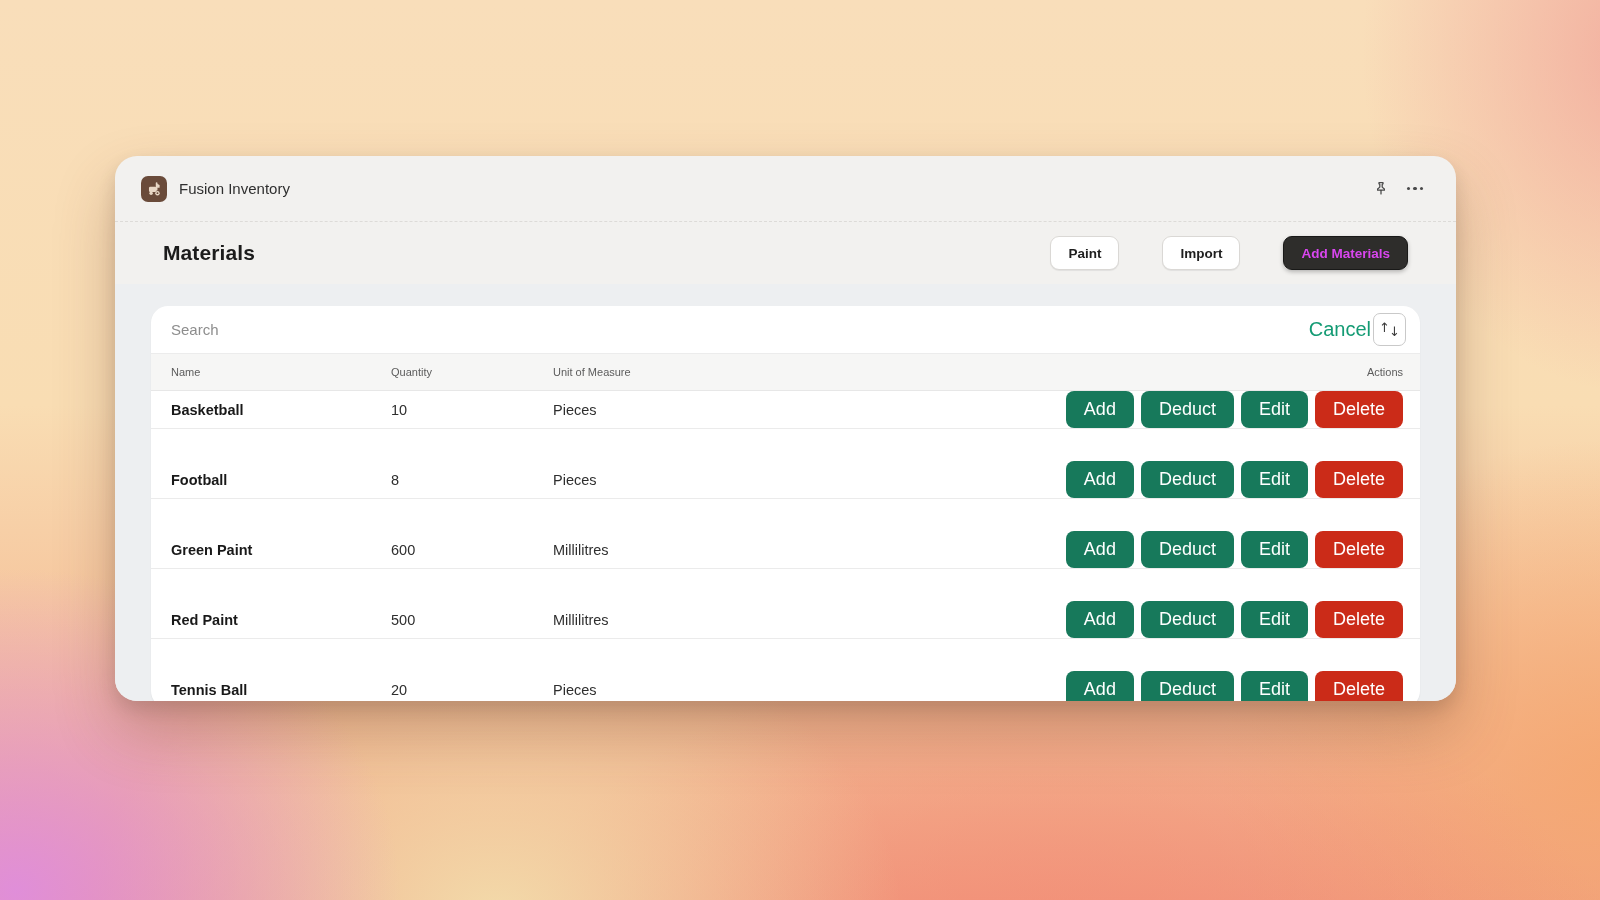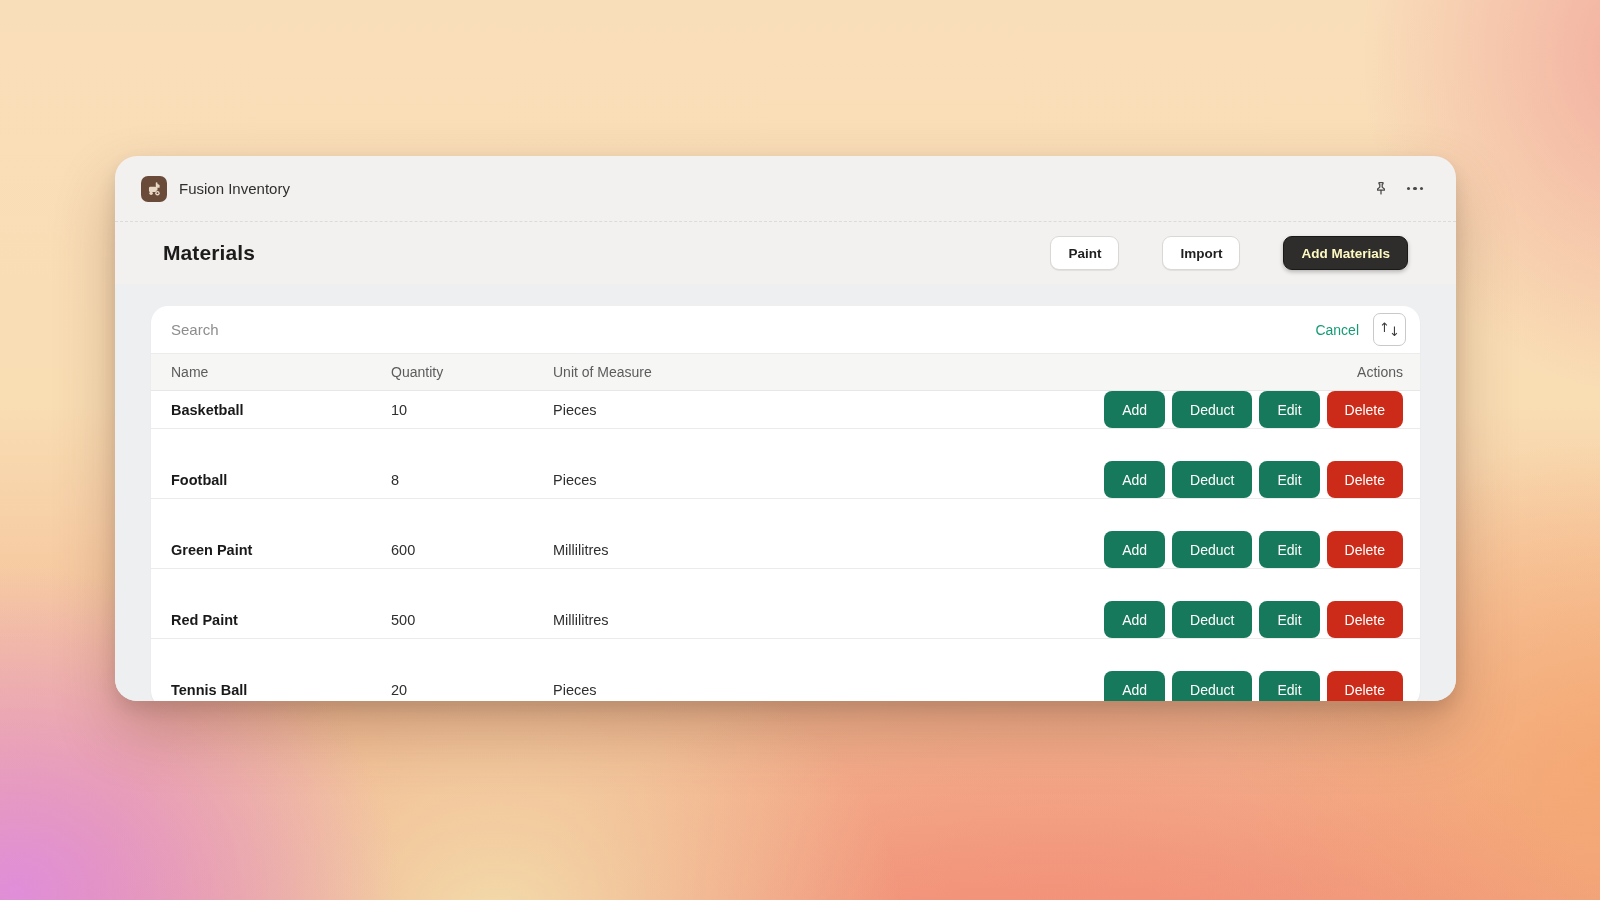"Add Materials" .hdr-btn.dark { color: #fef9c3 -> #d946ef }
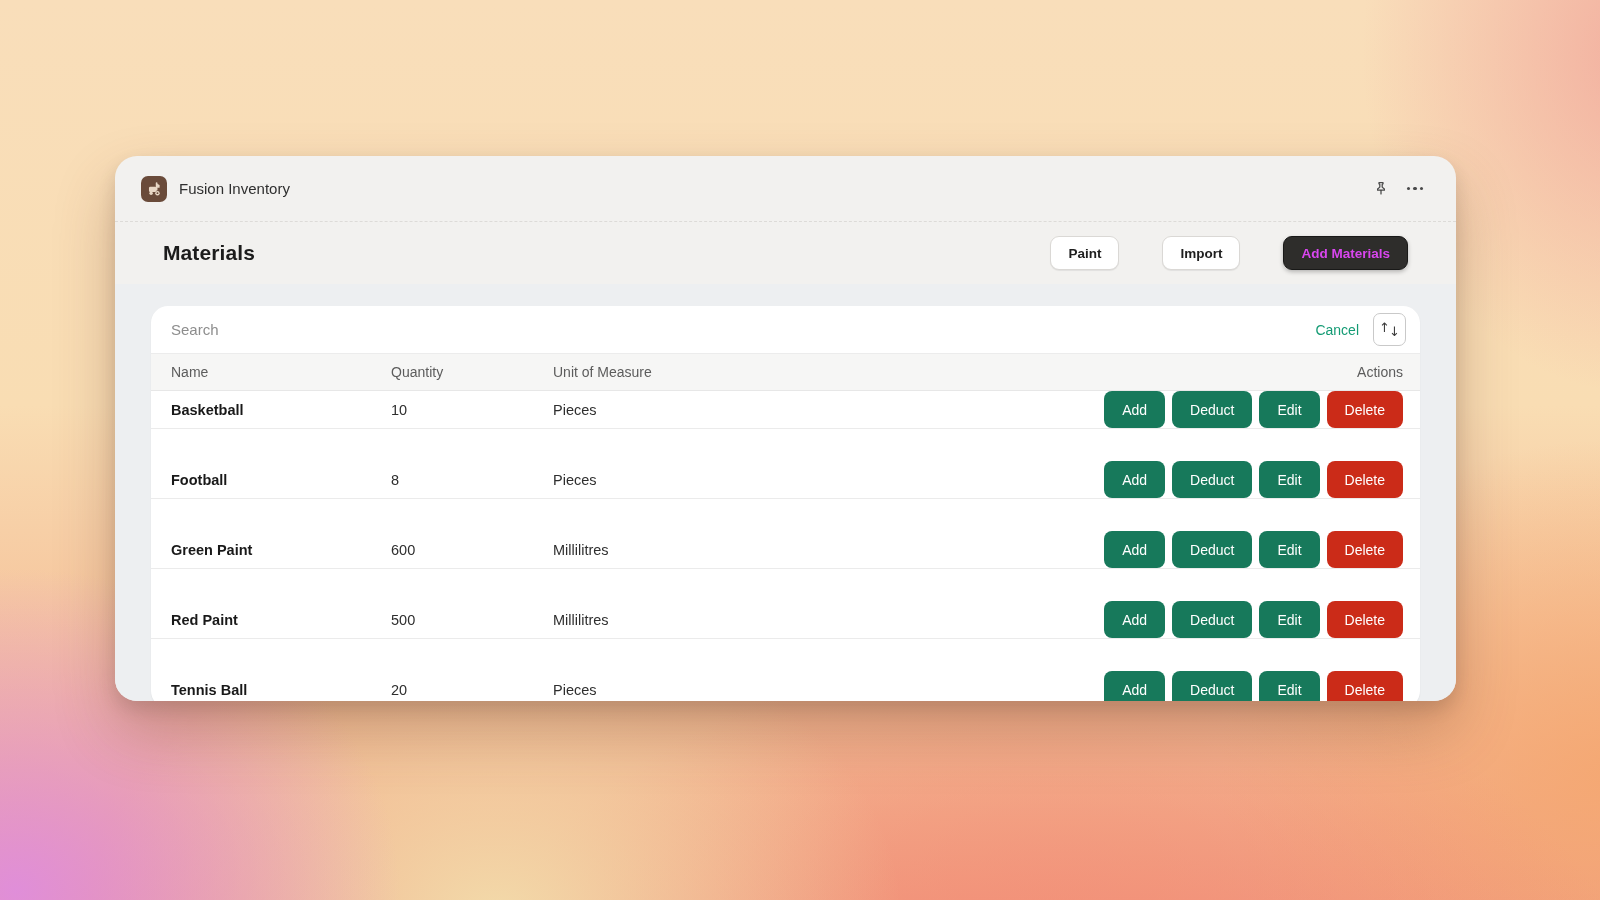"Cancel" .cancel-link { font-size: 14px -> 20px; margin-right: 14px -> 2px }
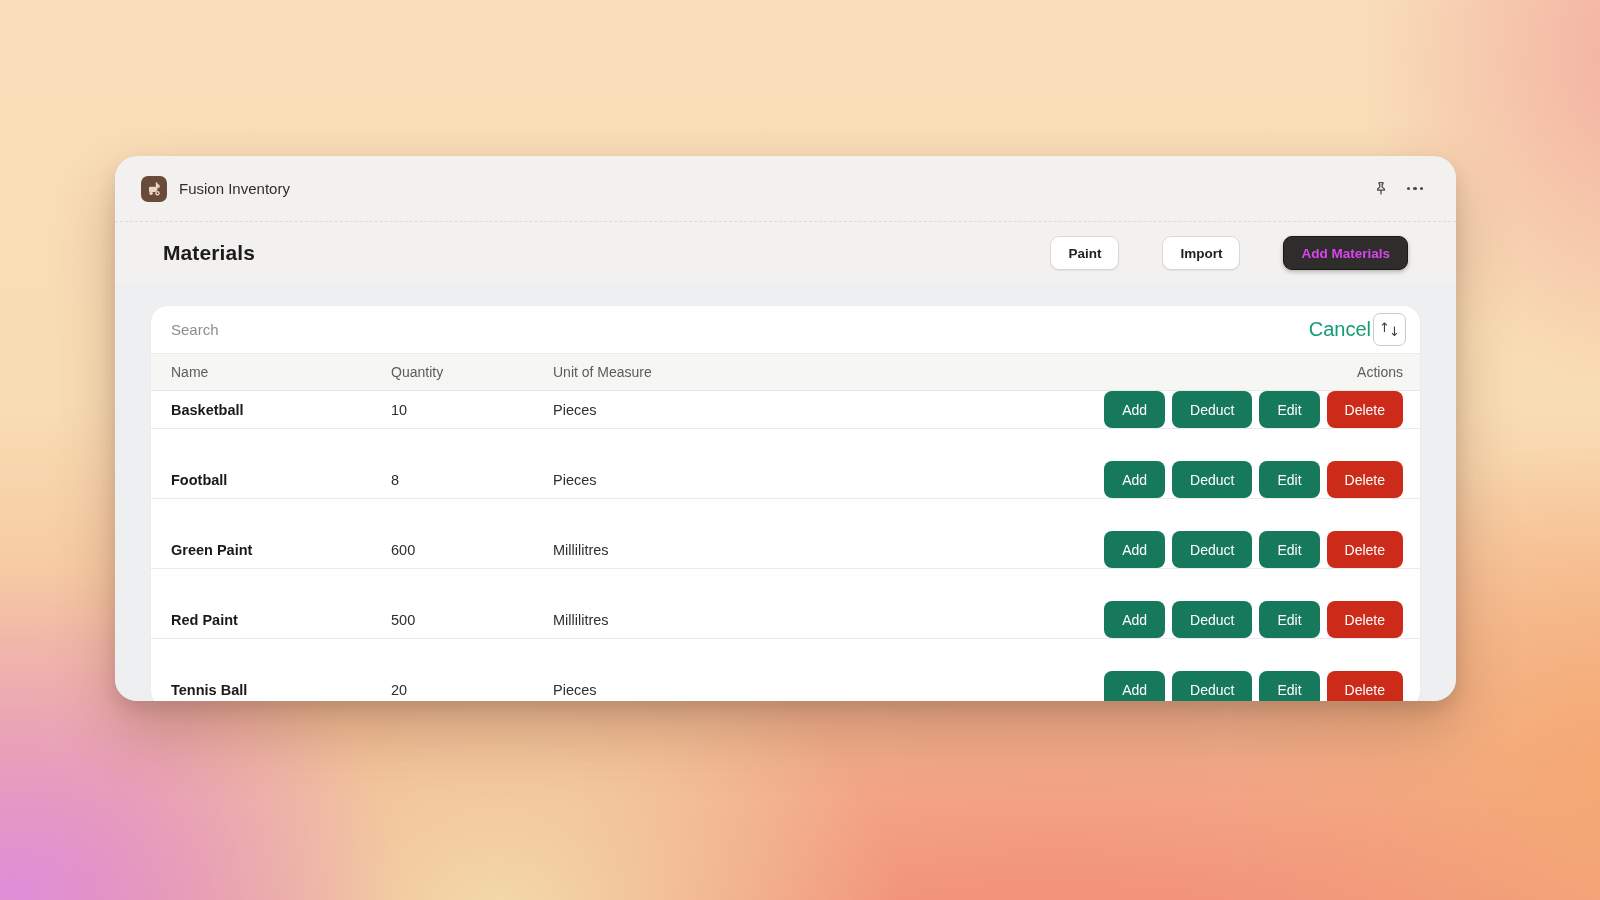"Name" .thead { font-size: 14px -> 11px }
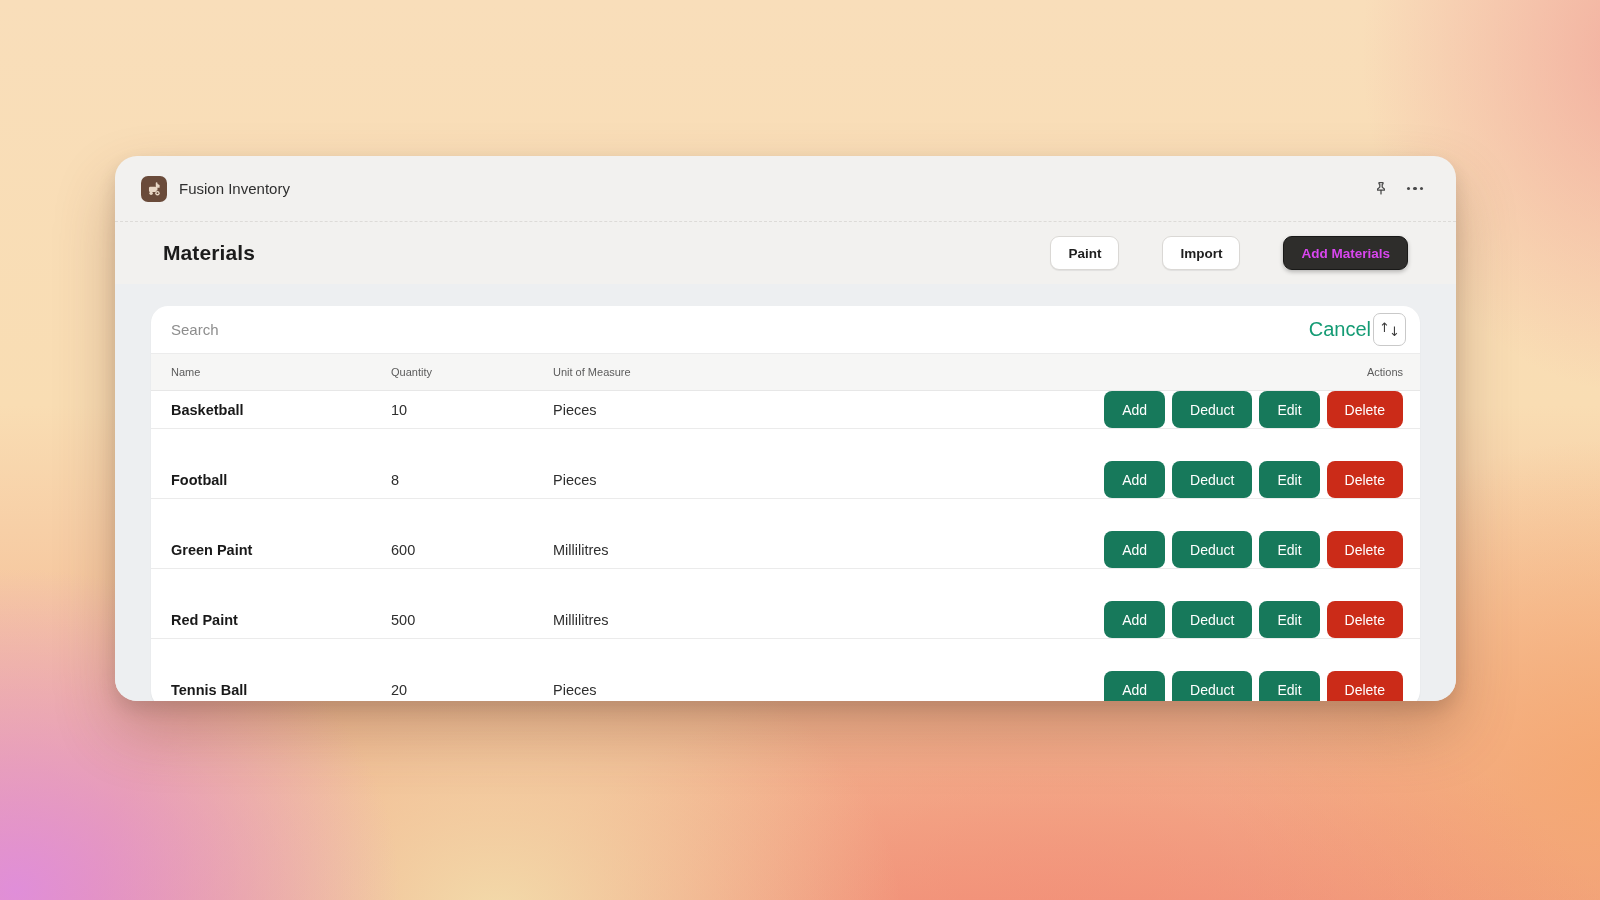"Add" .act-btn { font-size: 14px -> 18px }
